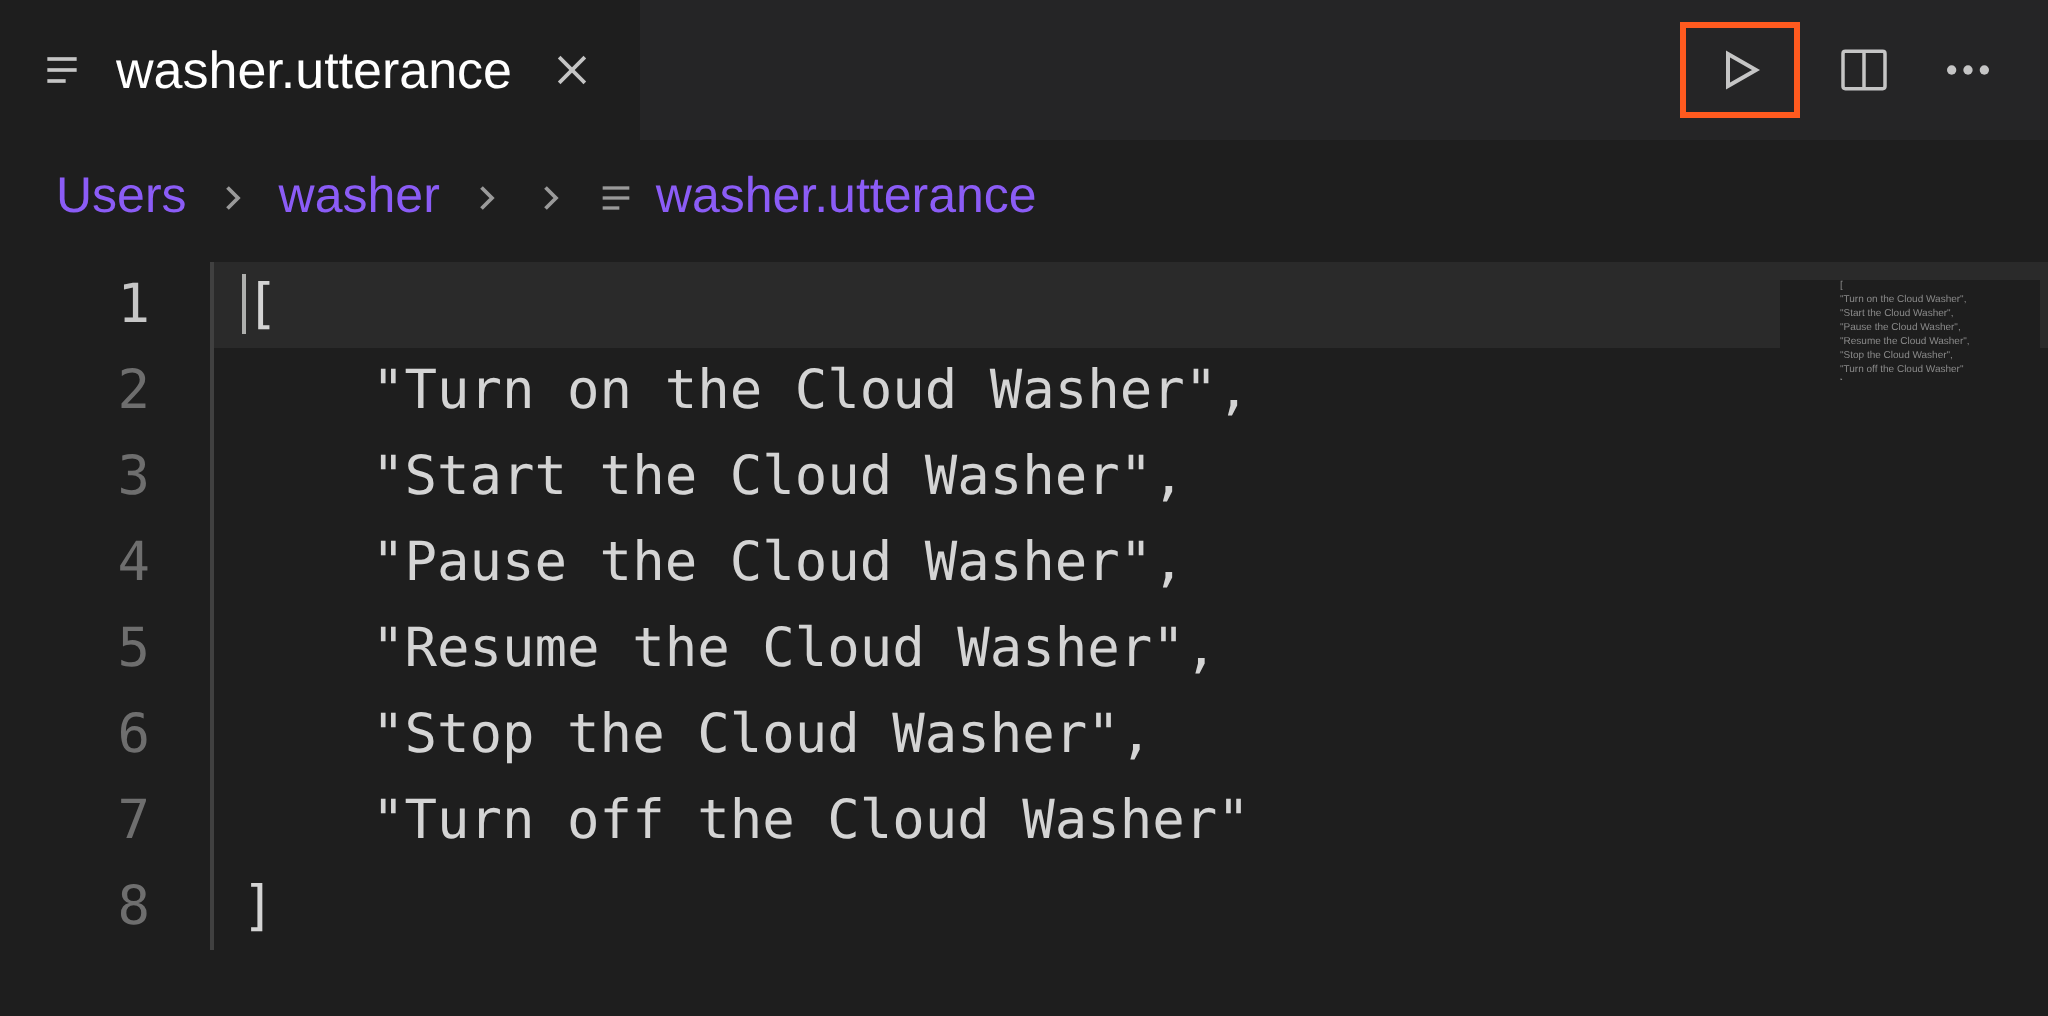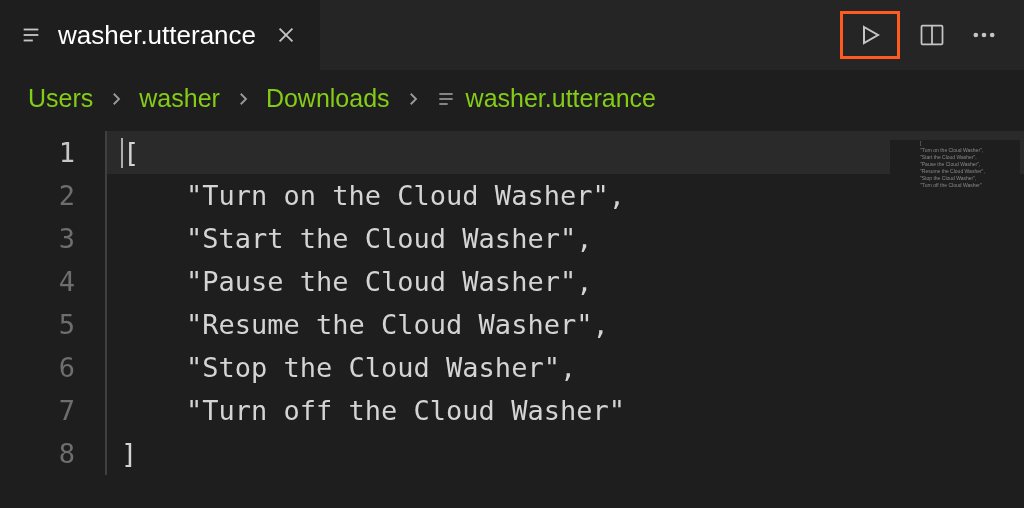"Users" .breadcrumb { color: #84cc16 -> #8b5cf6 }
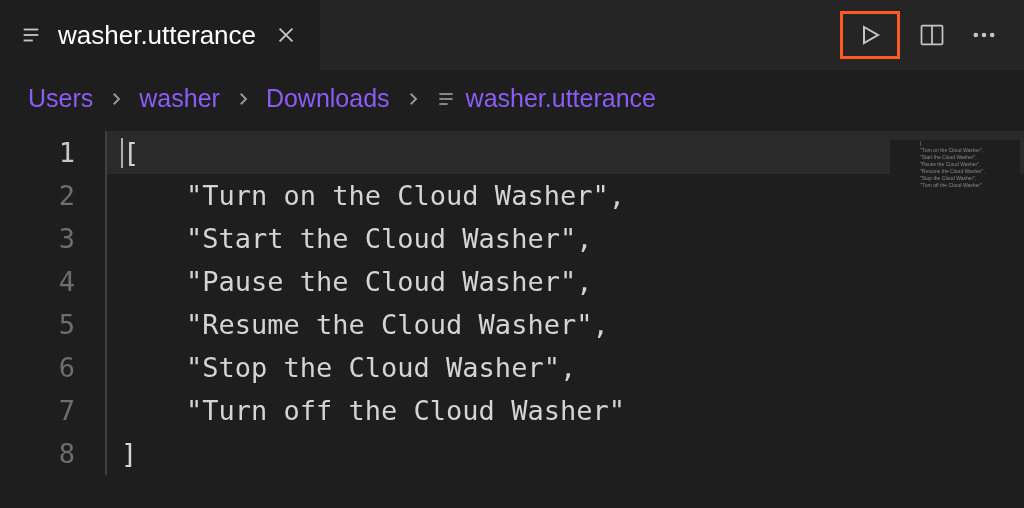"Downloads" span.breadcrumb-item { html: <span>Downloads</span> -> none }
